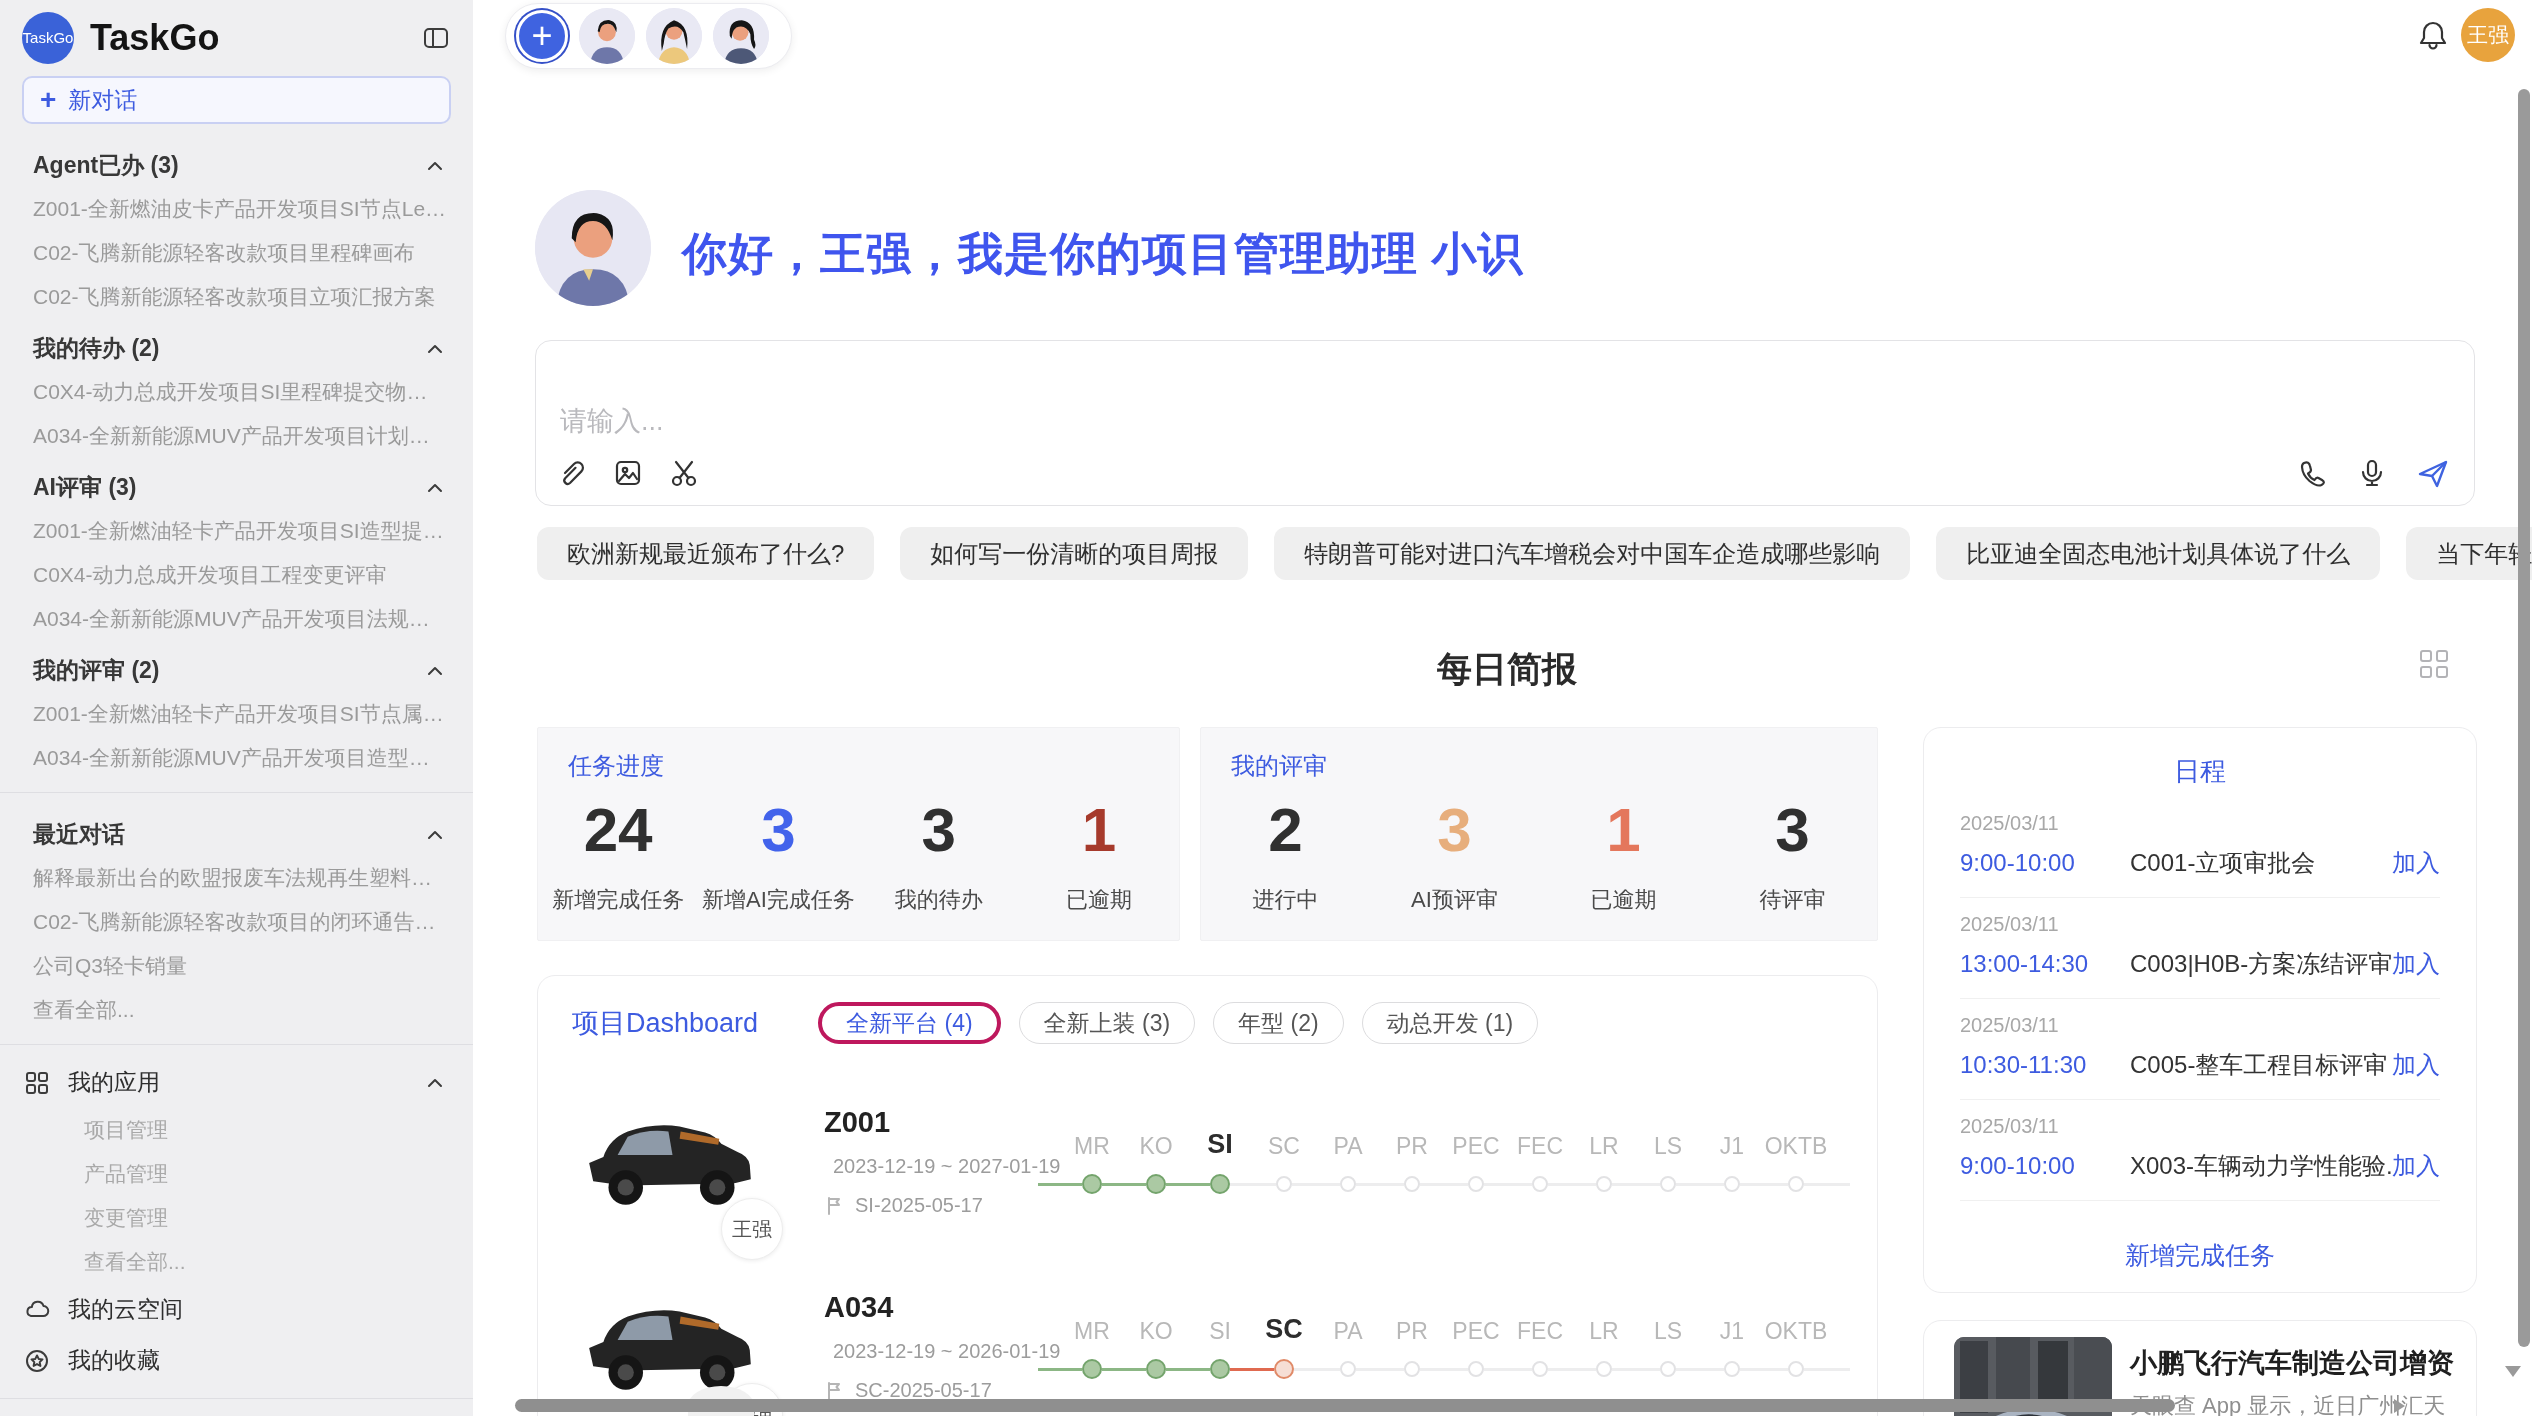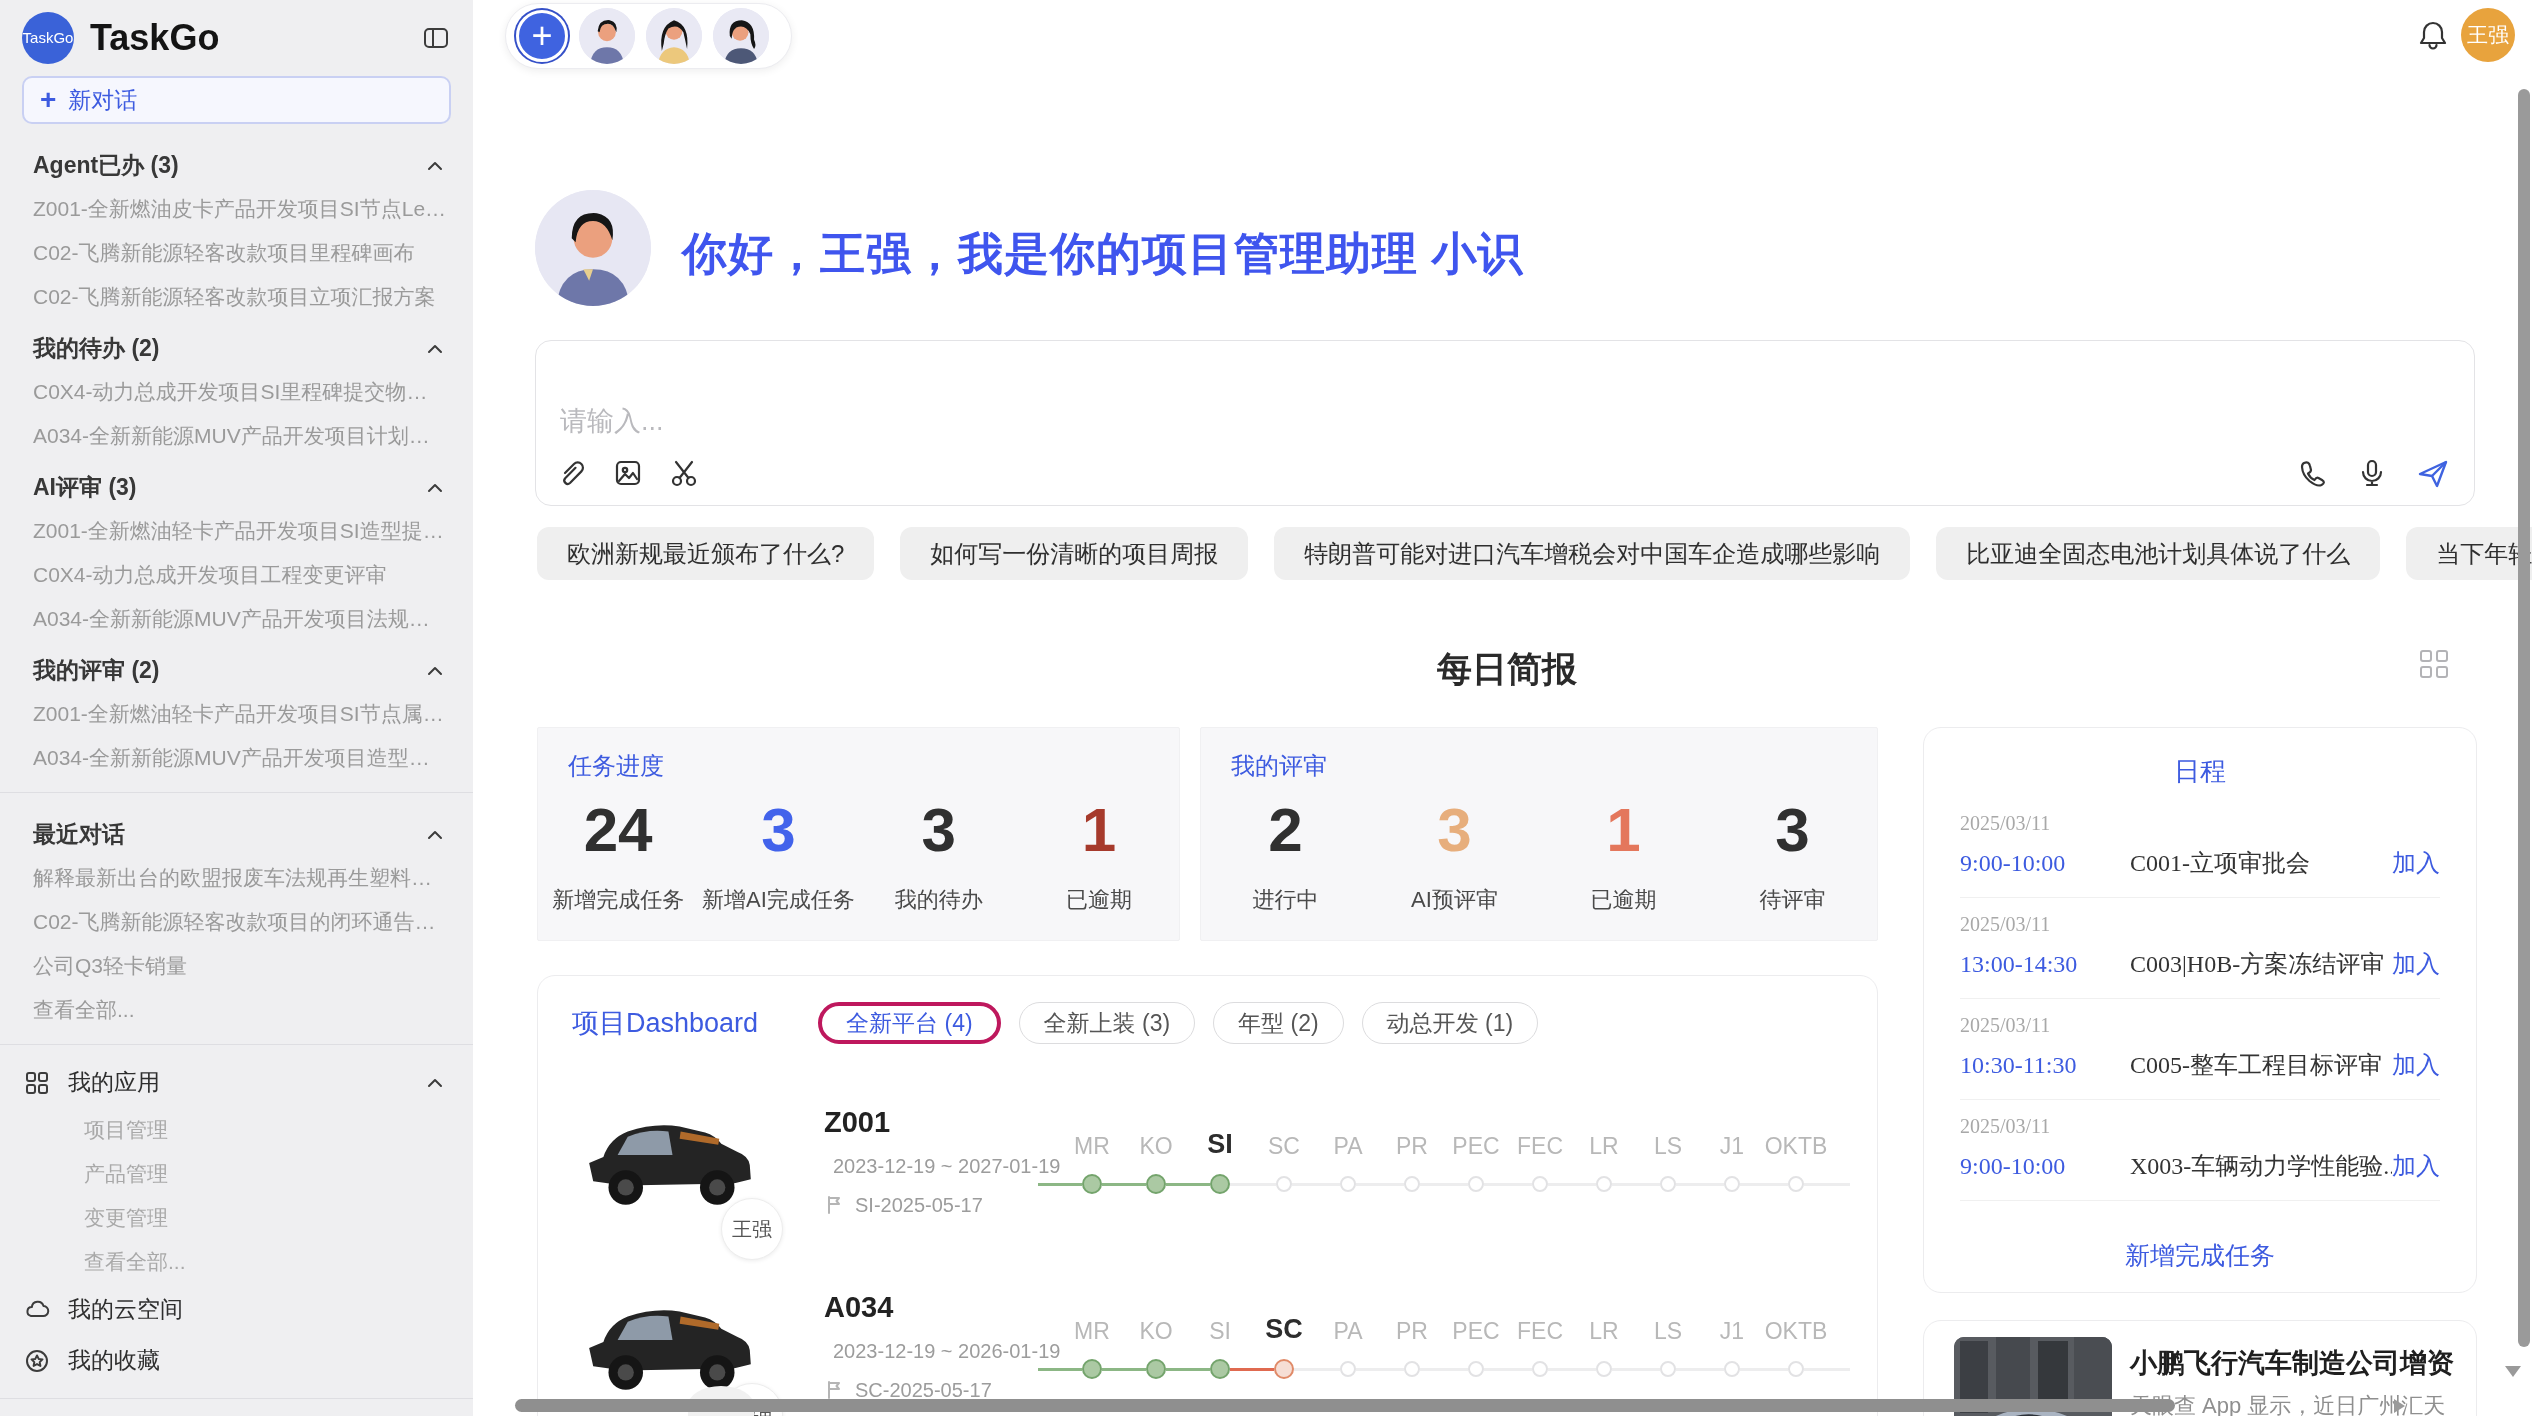"日程" .sch-card { font-family: Liberation Serif, serif -> none }
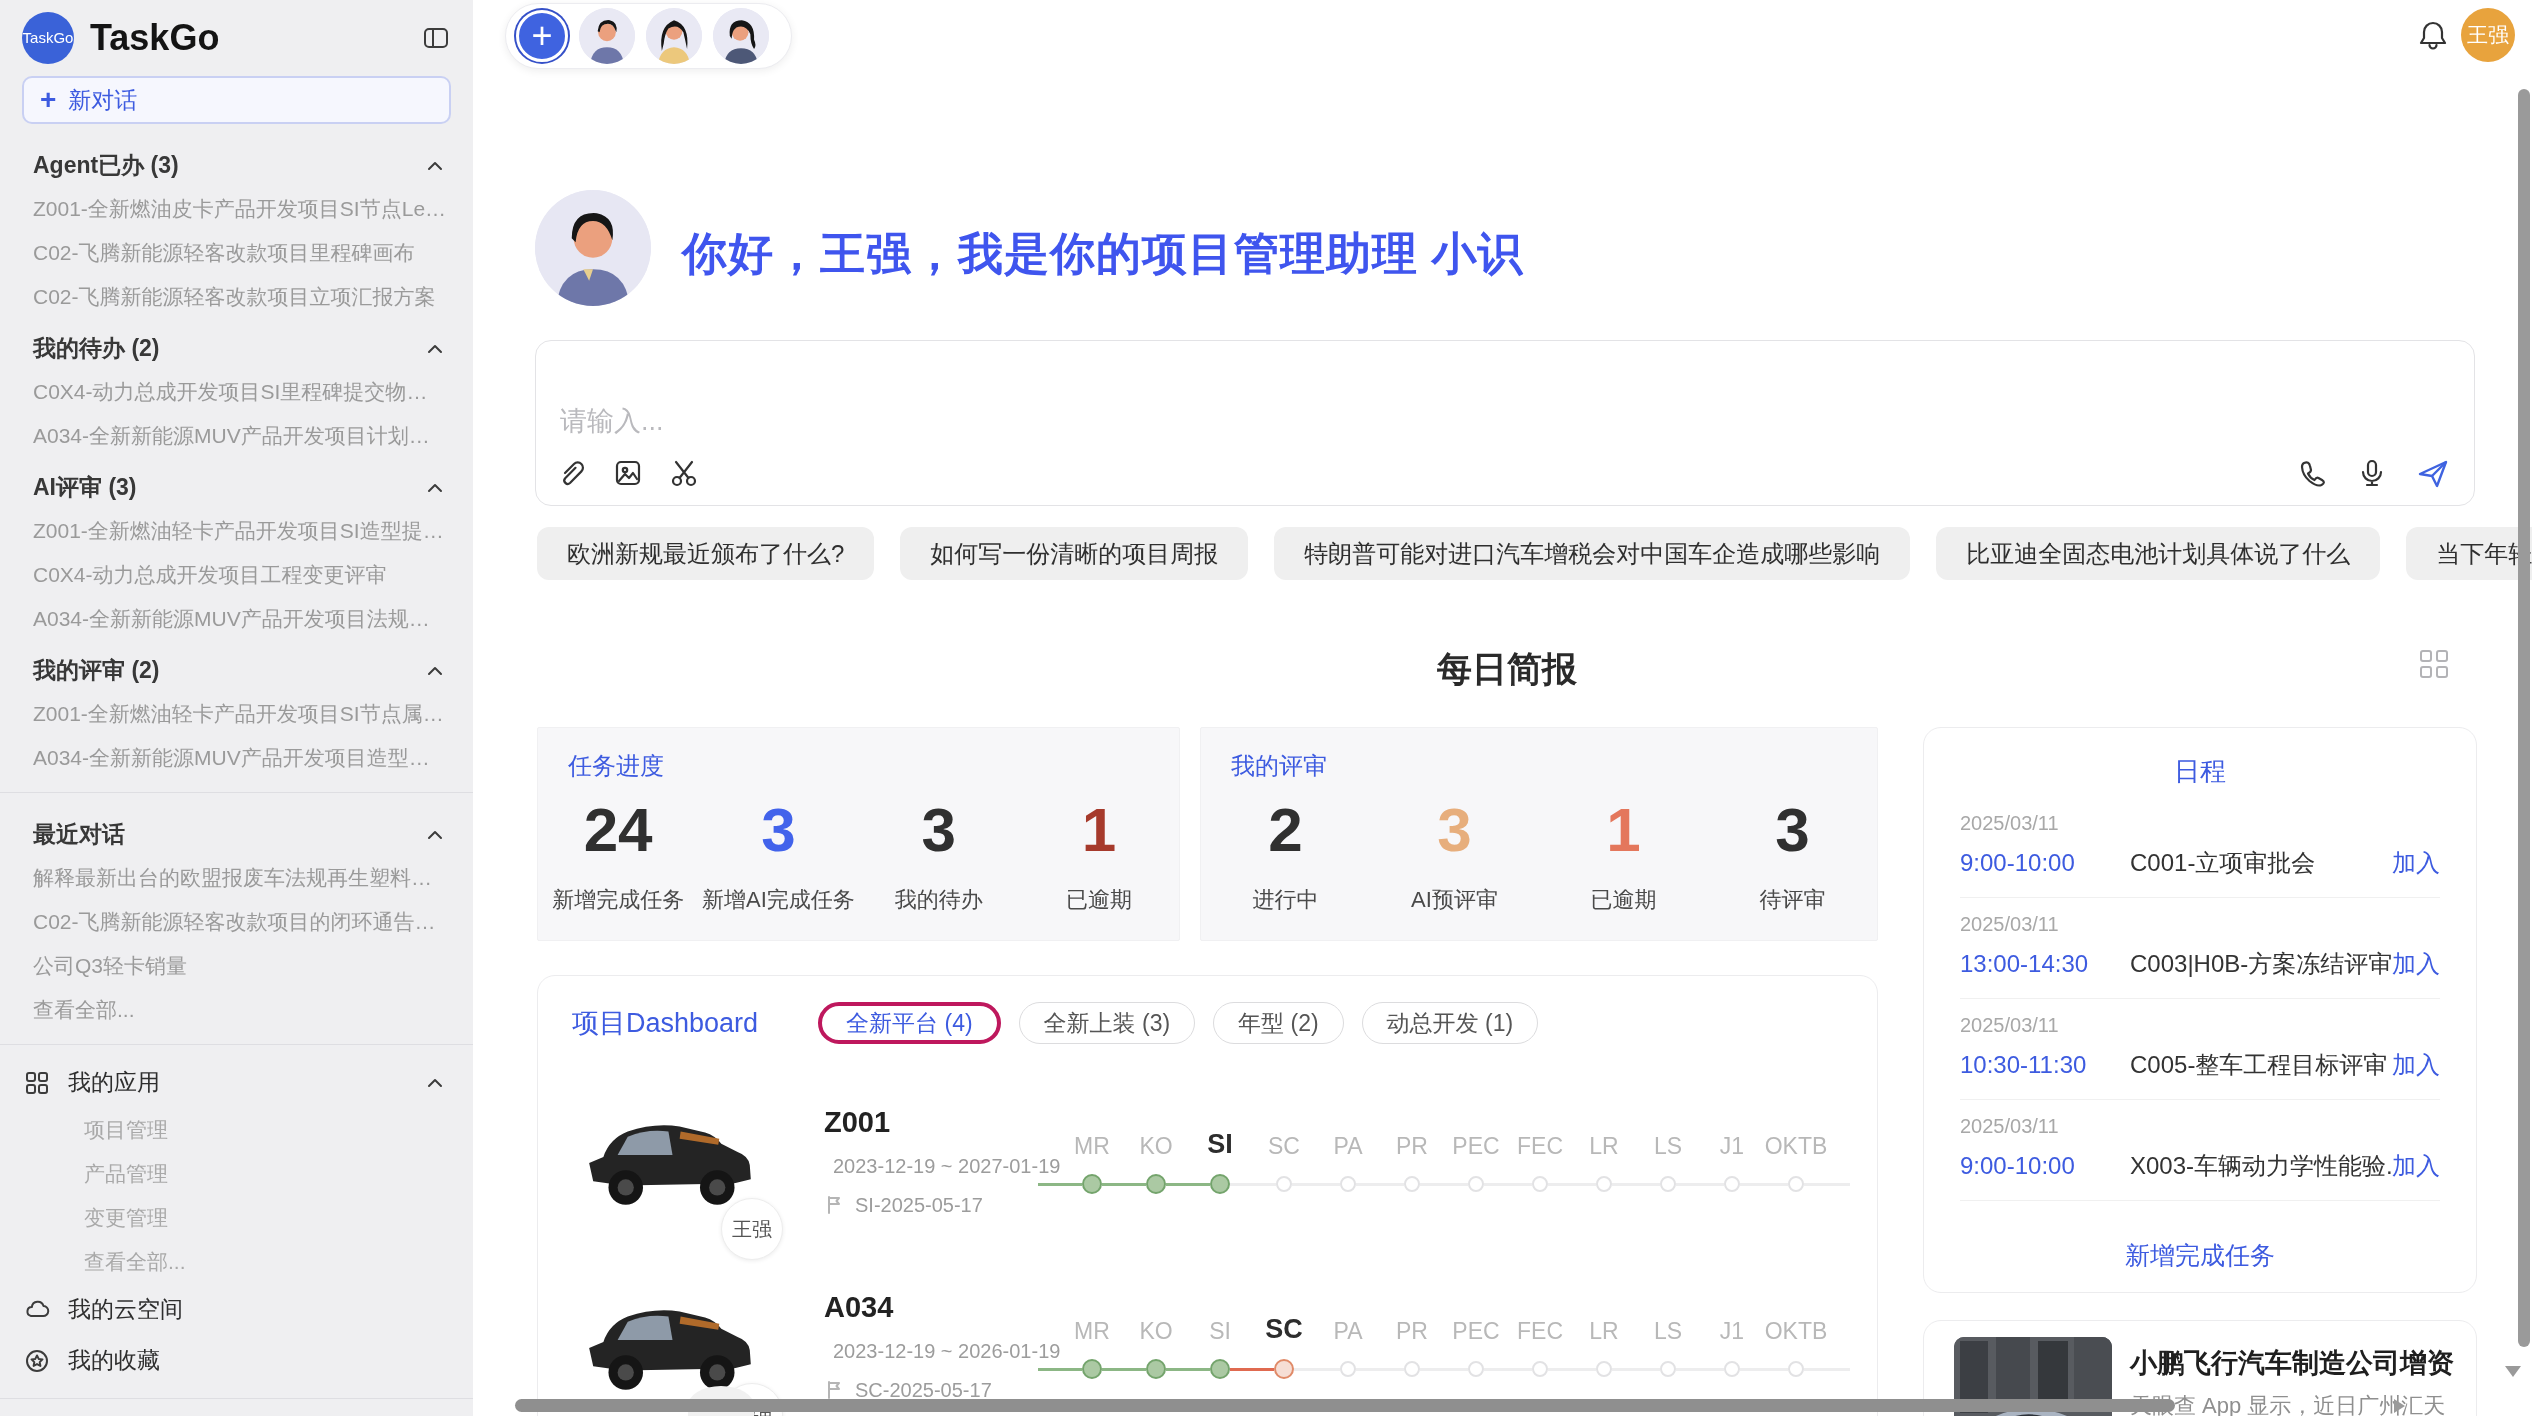"2023-12-19 ~ 2027-01-19" .pmeta { align-items: none -> center }
